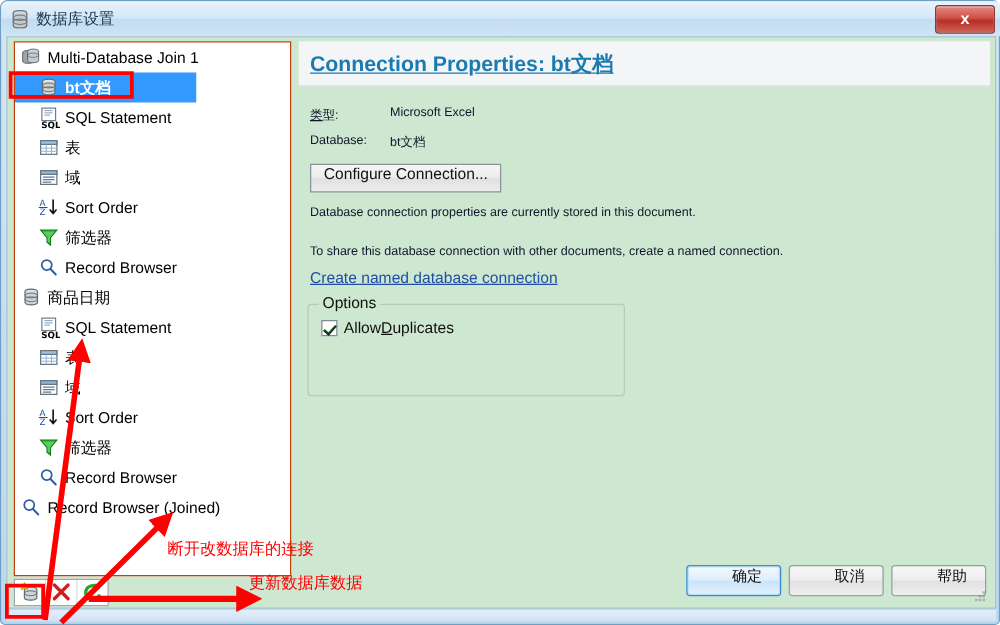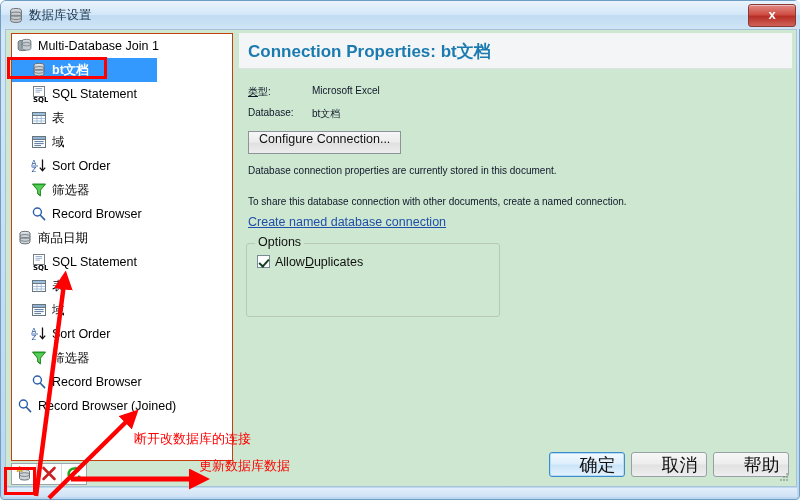"Connection Properties: bt文档" #panel-title { text-decoration: none -> underline }
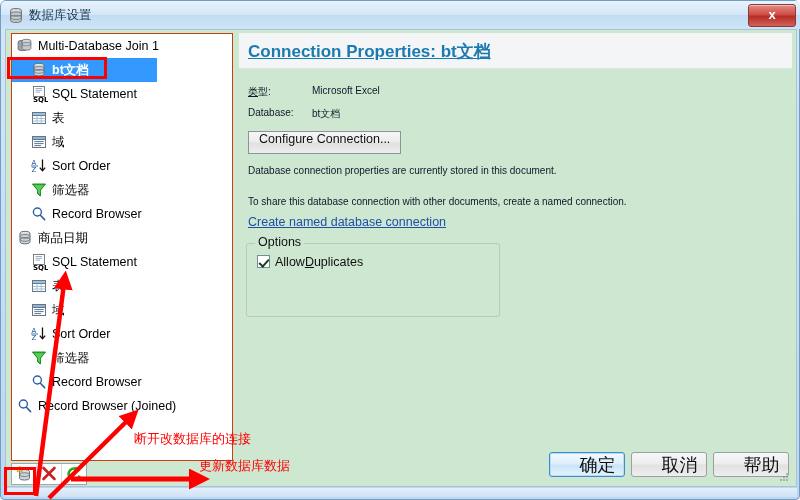"Allow" #allow-dup-row { align-items: none -> center }
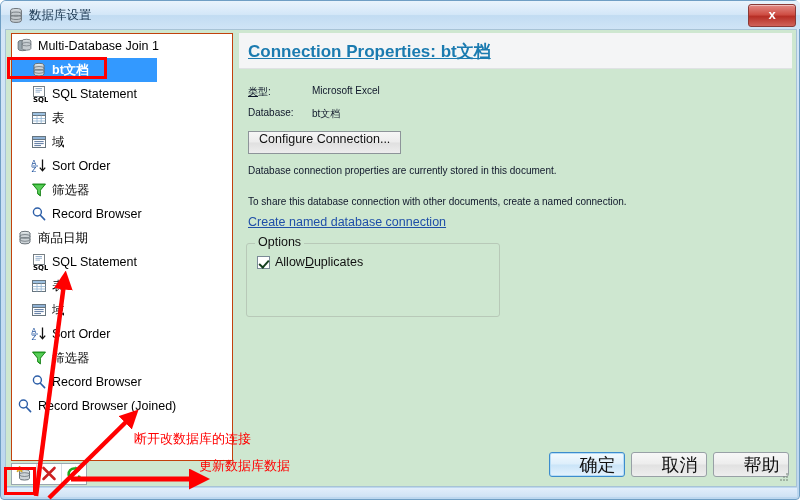"确定" .dlg-btn { font-size: 18px -> 12px }
